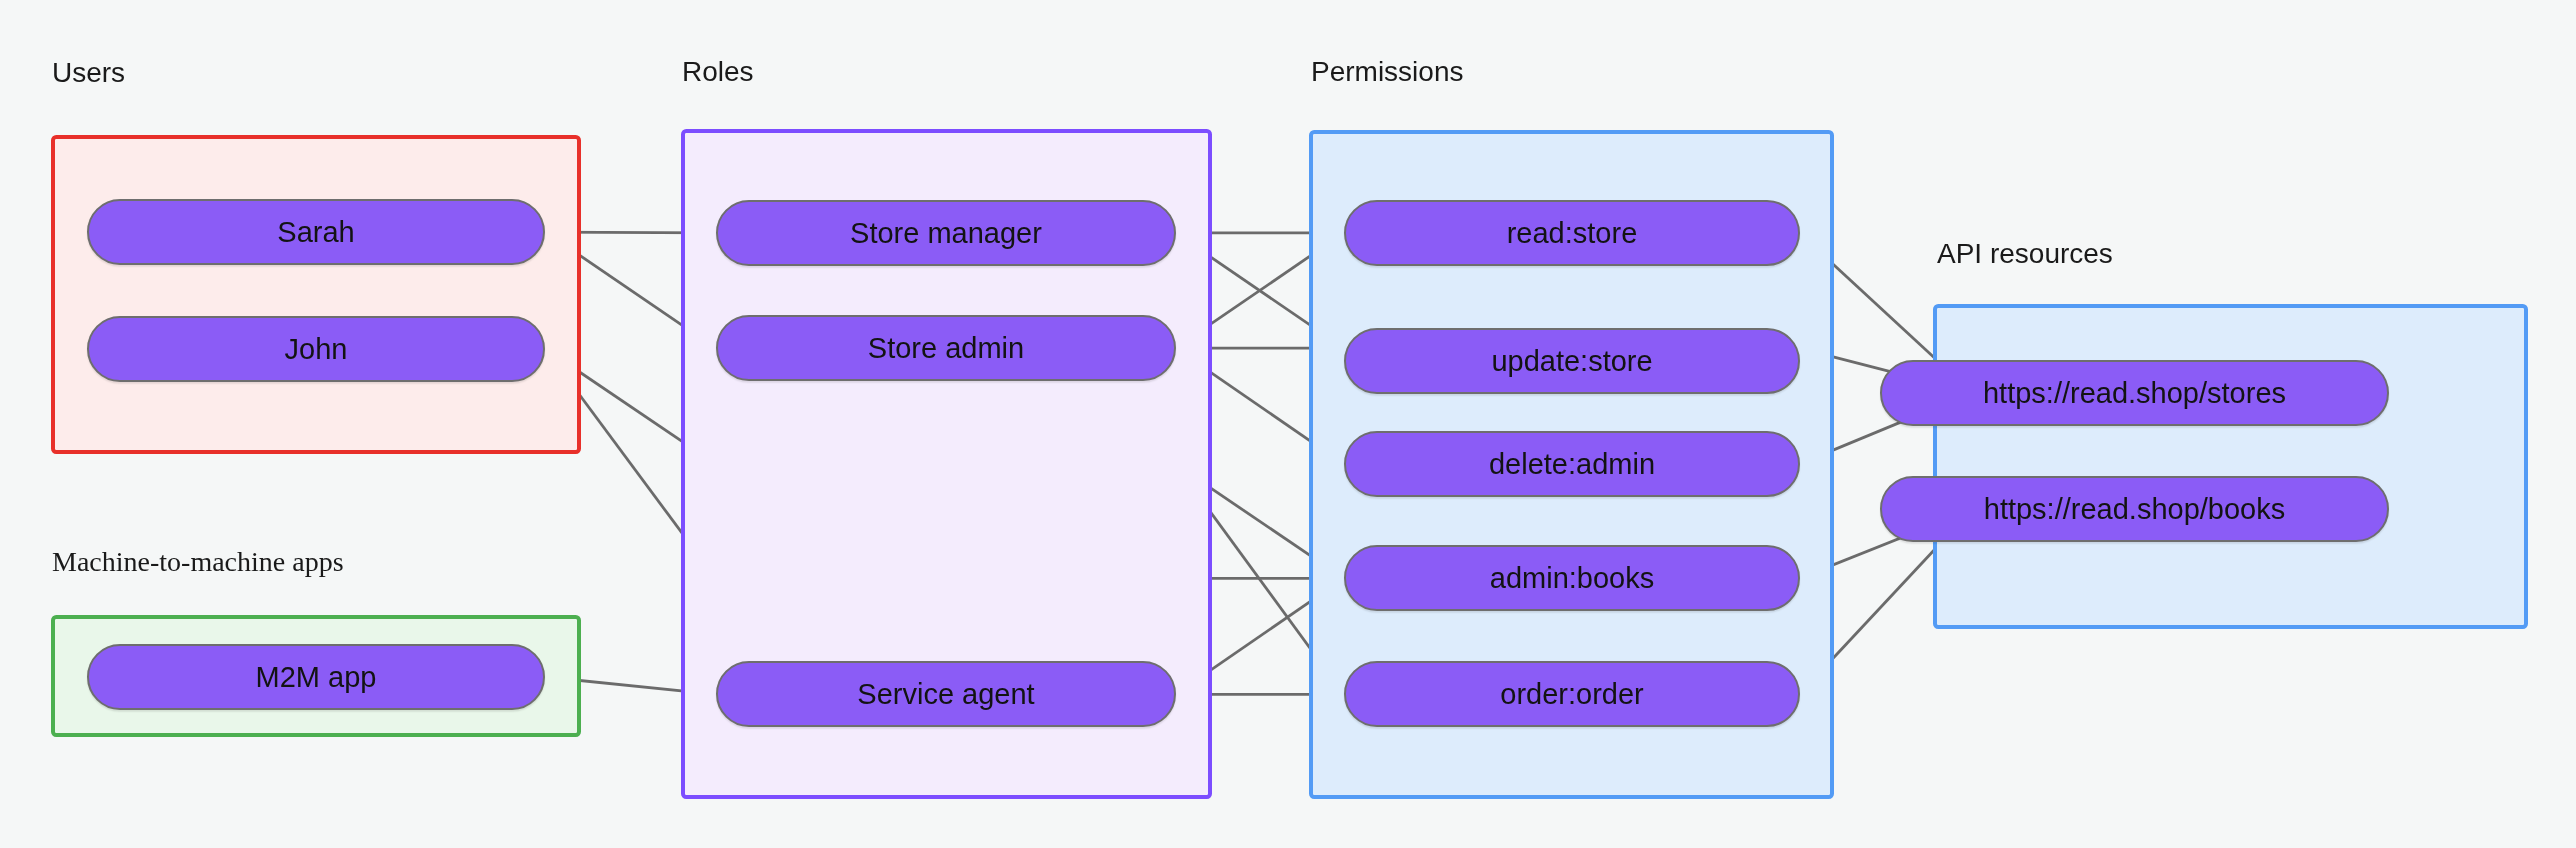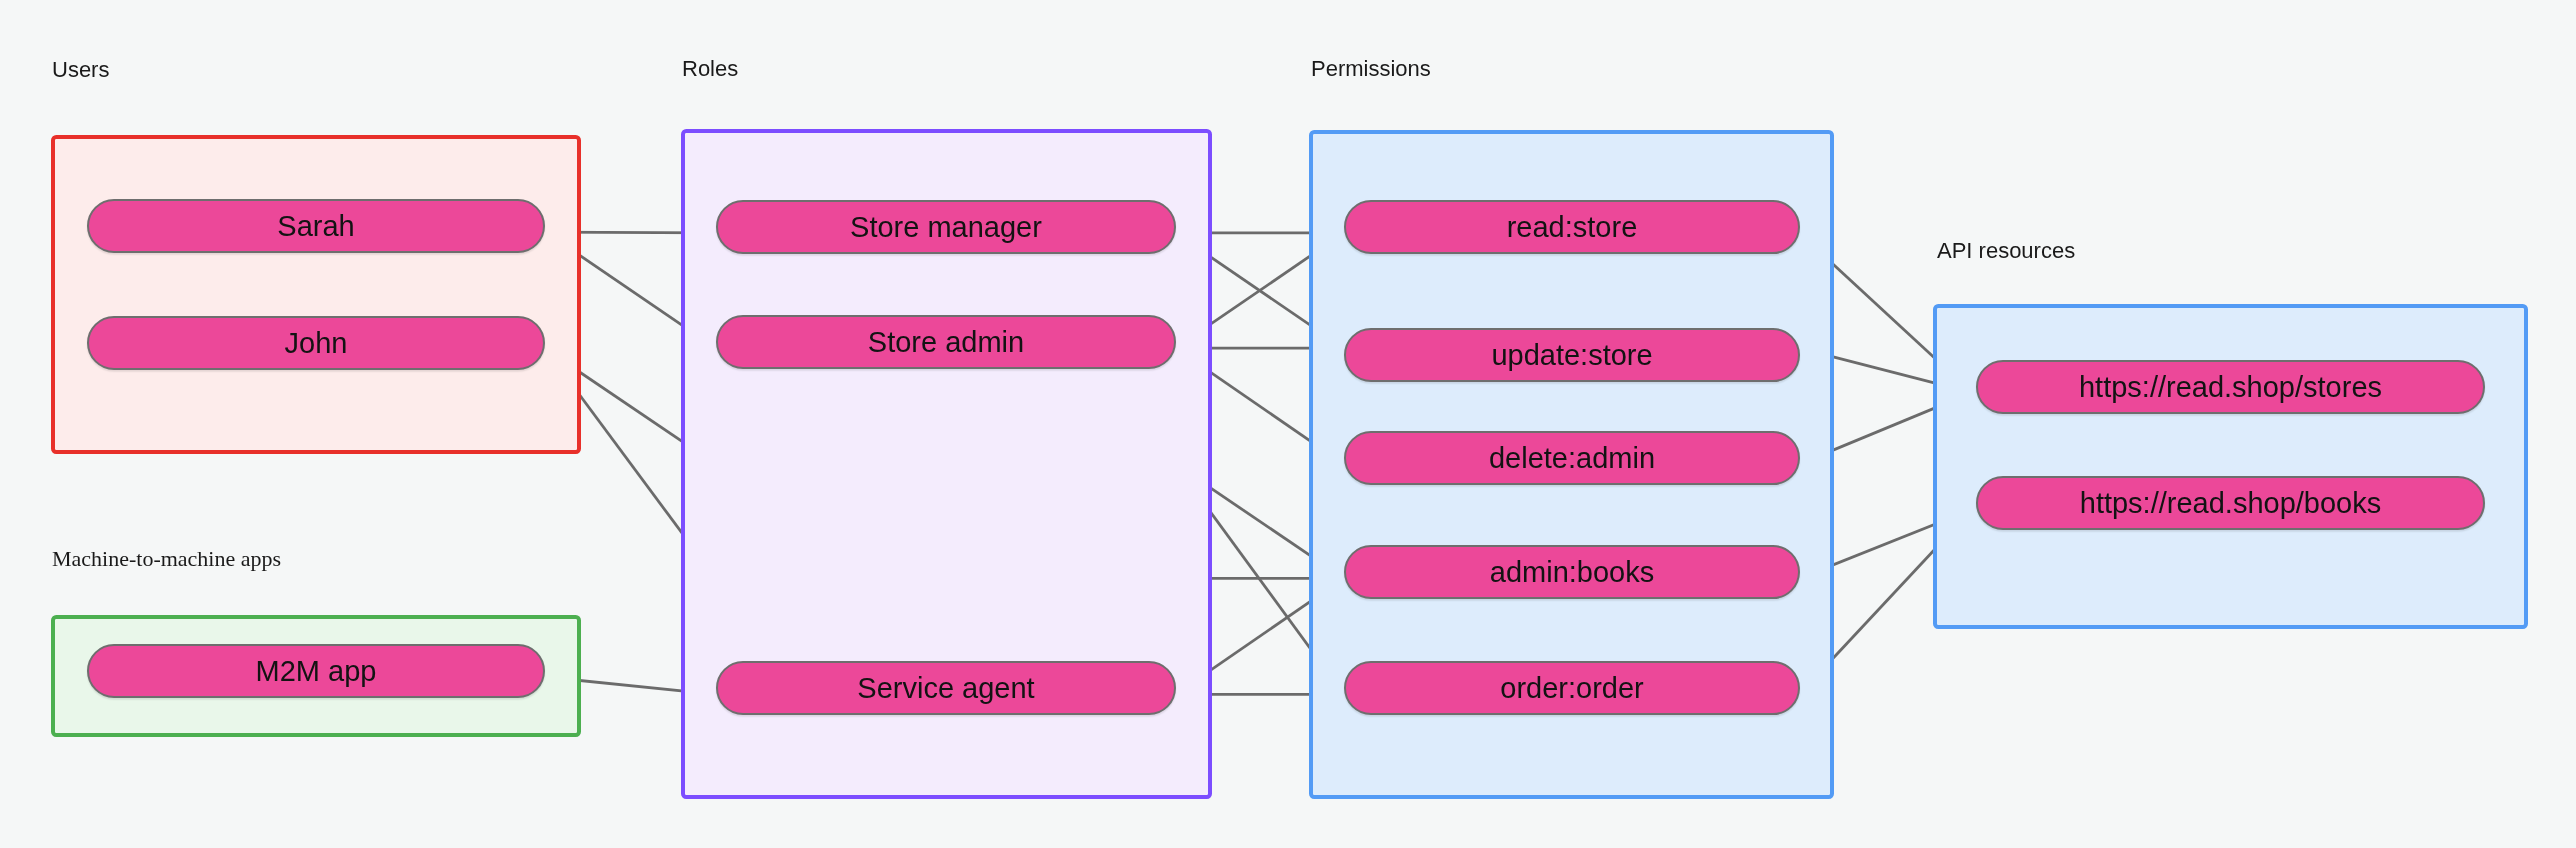"Users" .caption { font-size: 22px -> 28px }
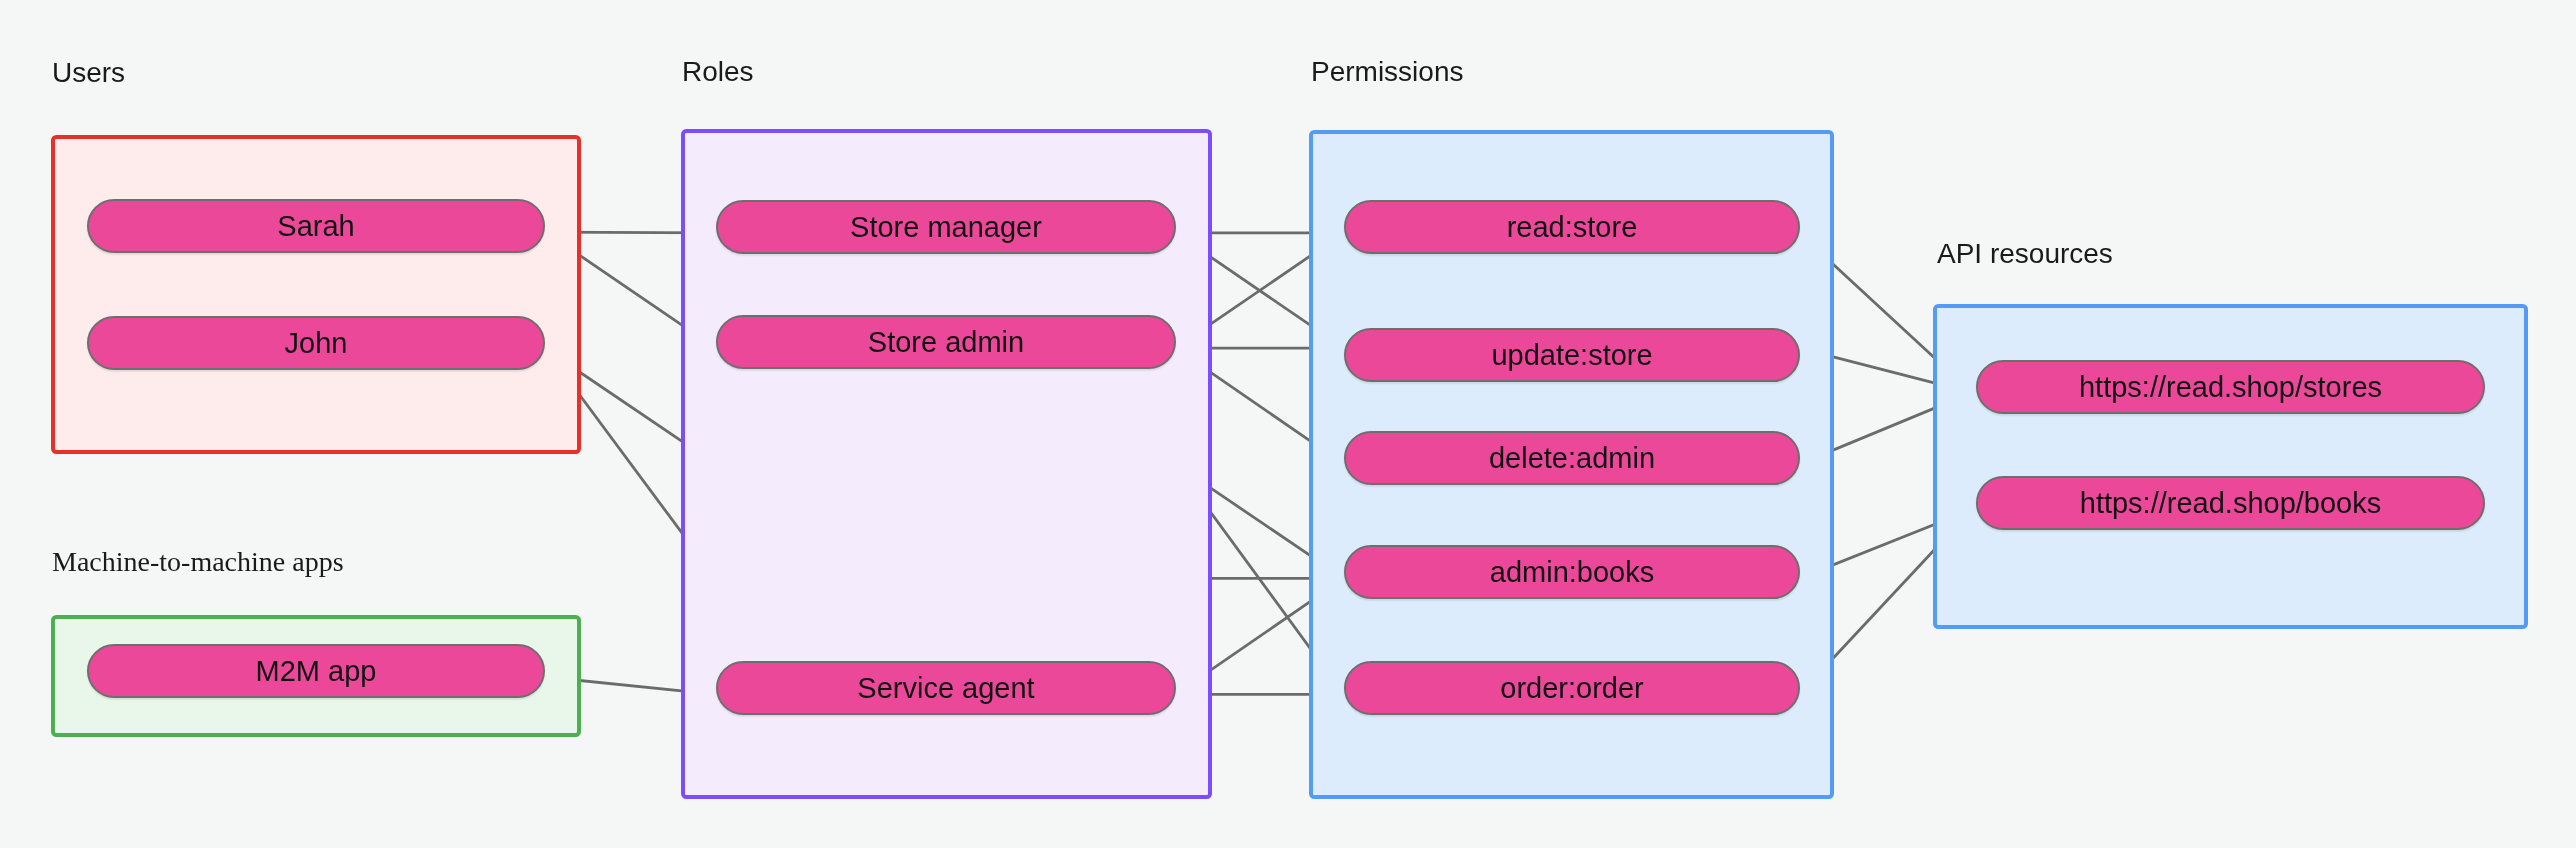"Sarah" .pill { background: #ec4899 -> #8b5cf6; height: 54px -> 66px }
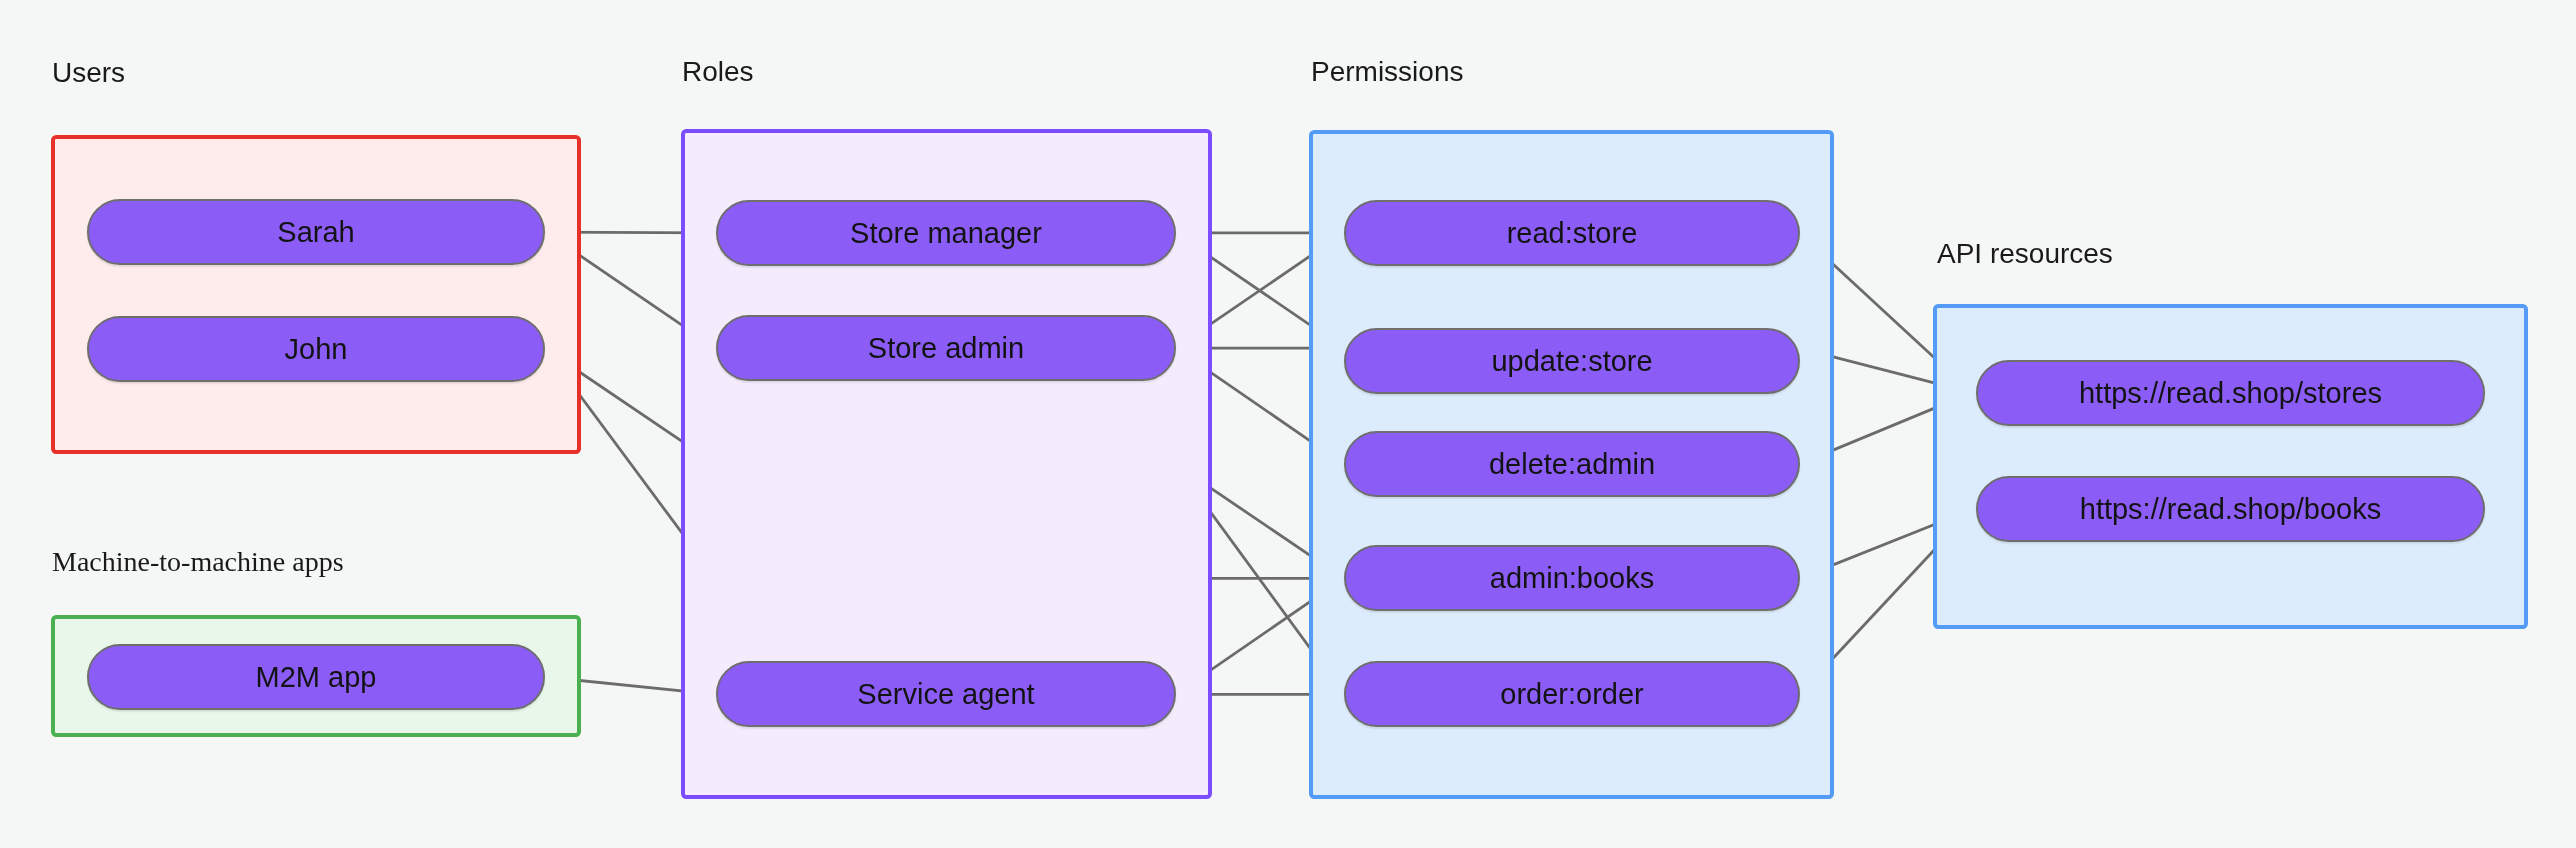"https://read.shop/stores" .pill.a { left: 1976px -> 1880px }
